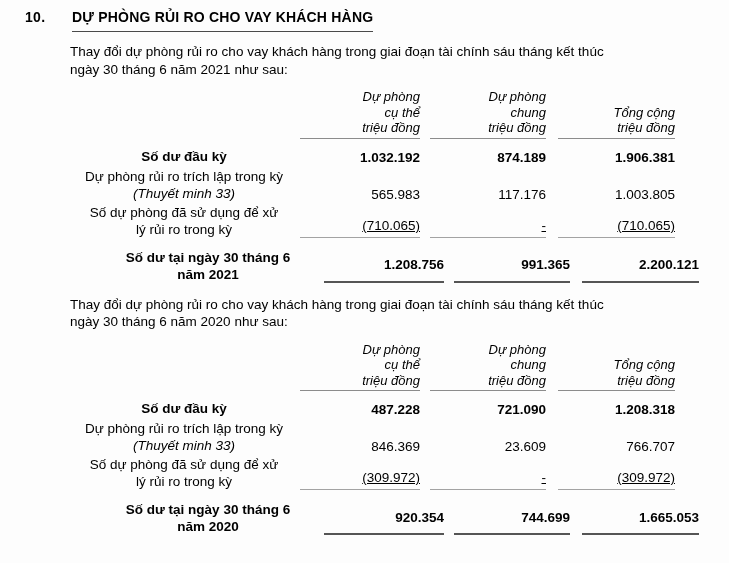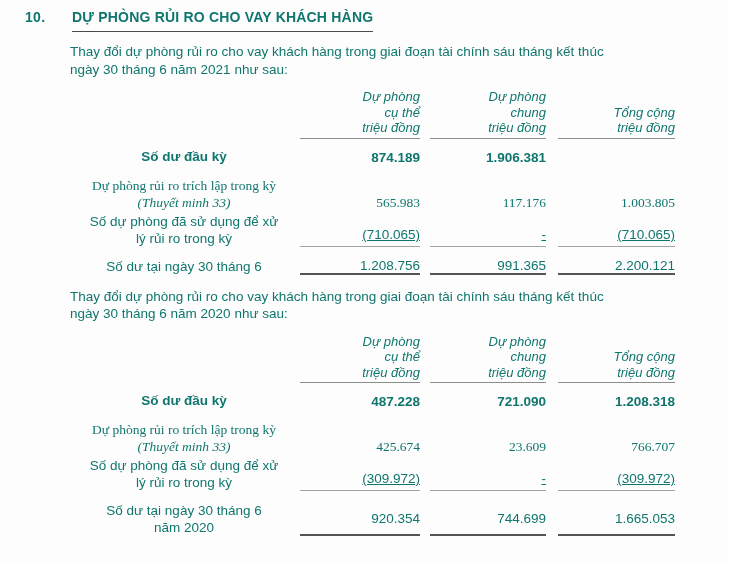"10." .page { color: #0f766e -> #000000 }
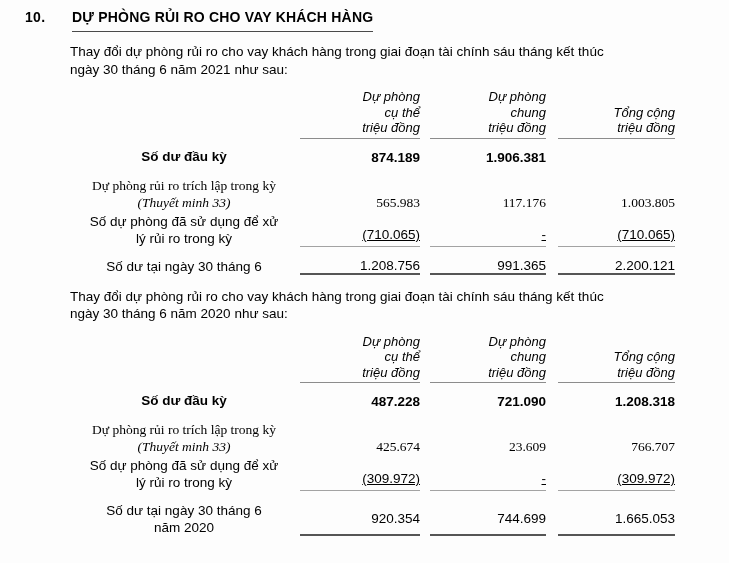"1.032.192" div.cell { html: none -> <div>1.032.192</div> }
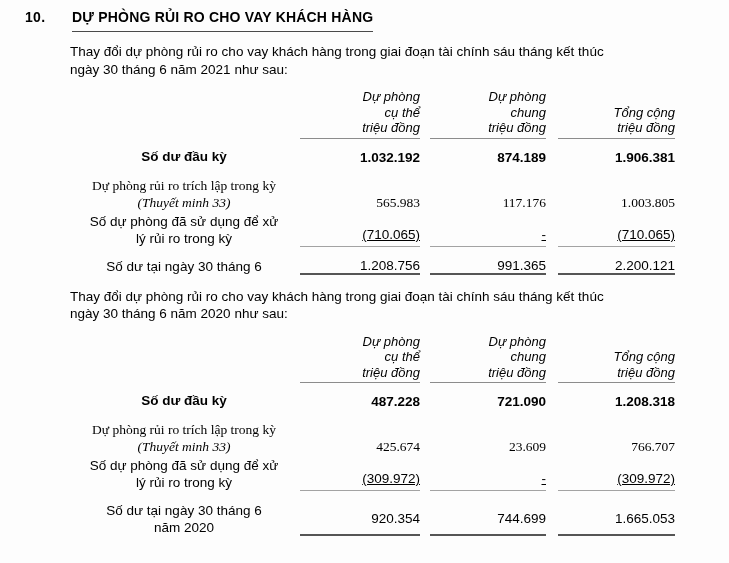"Dự phòng rủi ro trích" .r-charged { font-family: Liberation Serif, serif -> none; margin-top: 12px -> 3px }
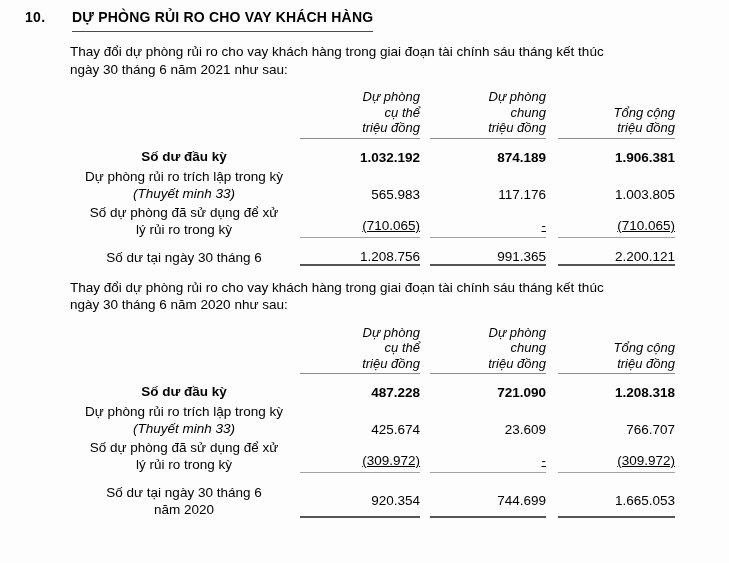"Số dư tại ngày 30" .r-total { font-weight: 400 -> 700; margin-left: none -> 24px }
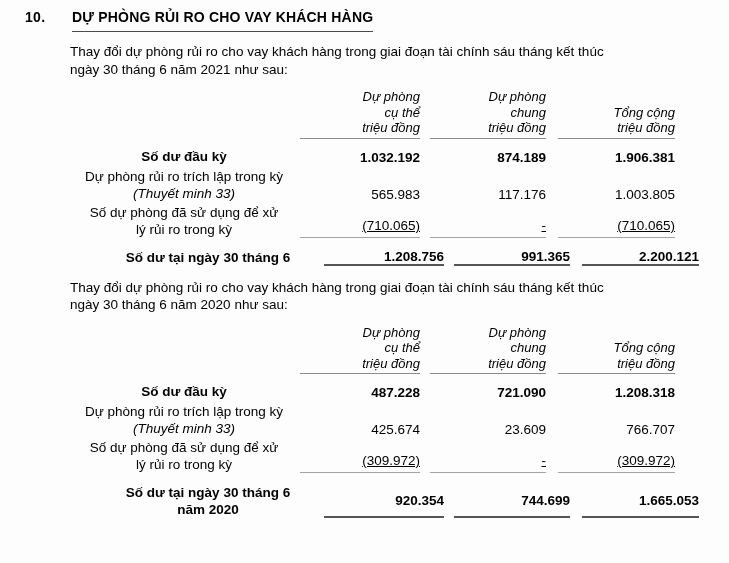"năm 2021" span { html: none -> <span>năm 2021</span> }
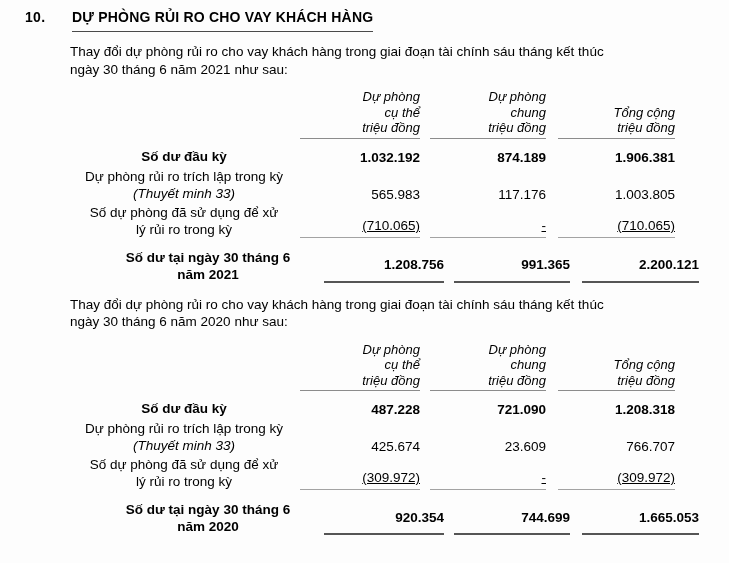"425.674" div.cell { text: 425.674 -> 846.369 }
